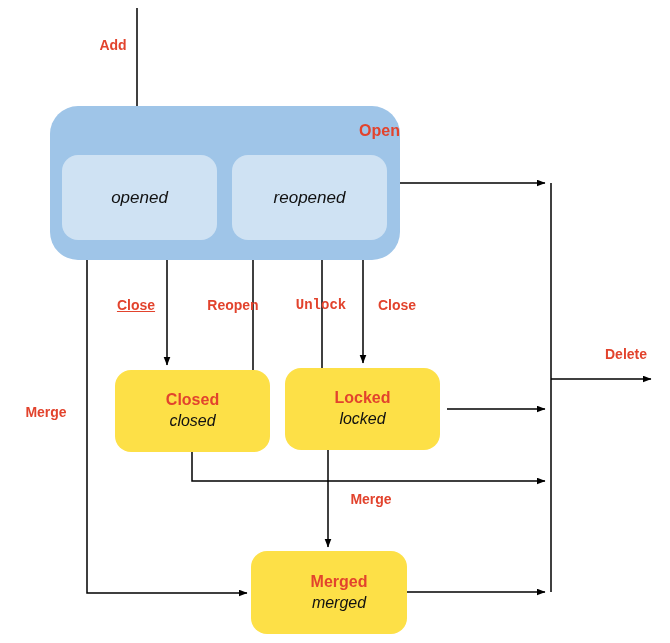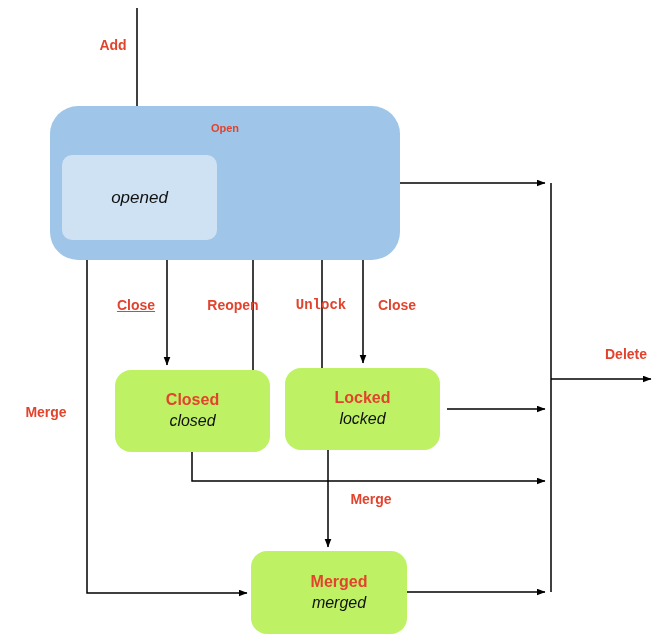"Open" .group-title { font-size: 11px -> 16px; text-align: center -> right }
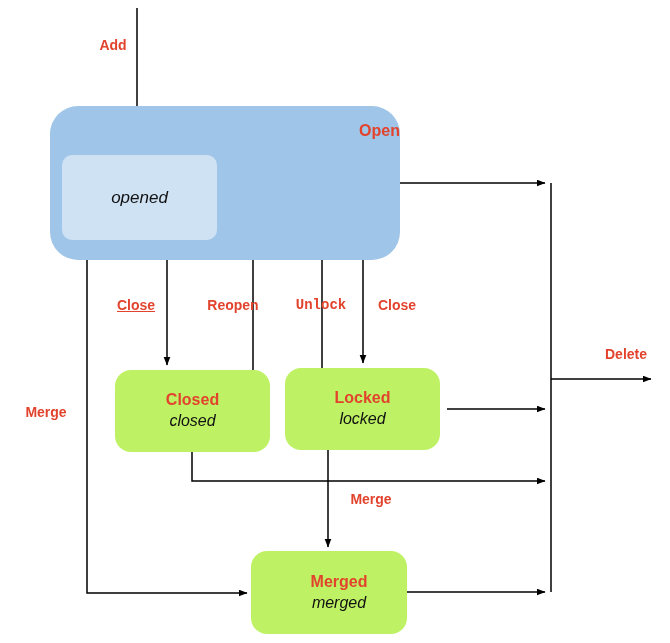"opened" .substate { border-radius: 10px -> 16px }
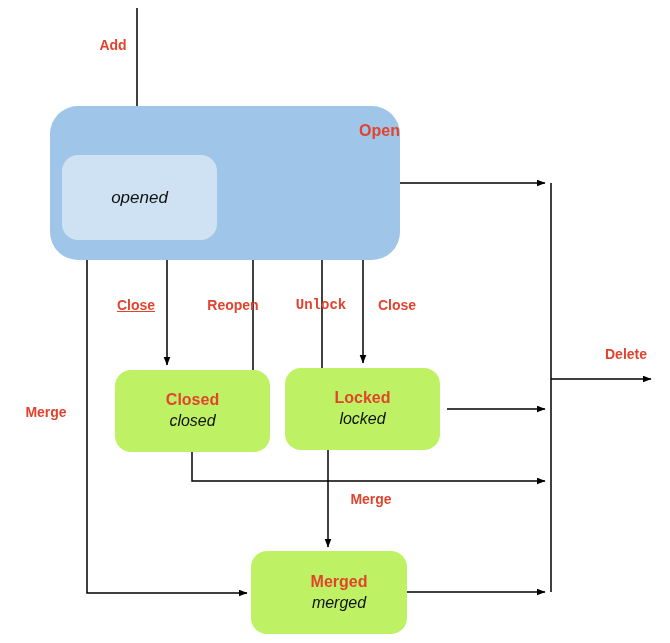"reopened" div.substate { html: none -> <div> <span>reopened</span> </div> }
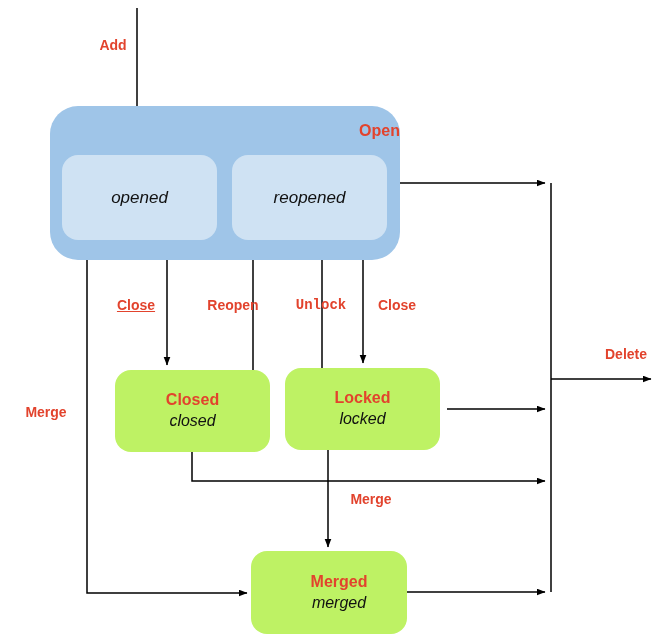"Closed" .state-box { background: #bef264 -> #fde047 }
